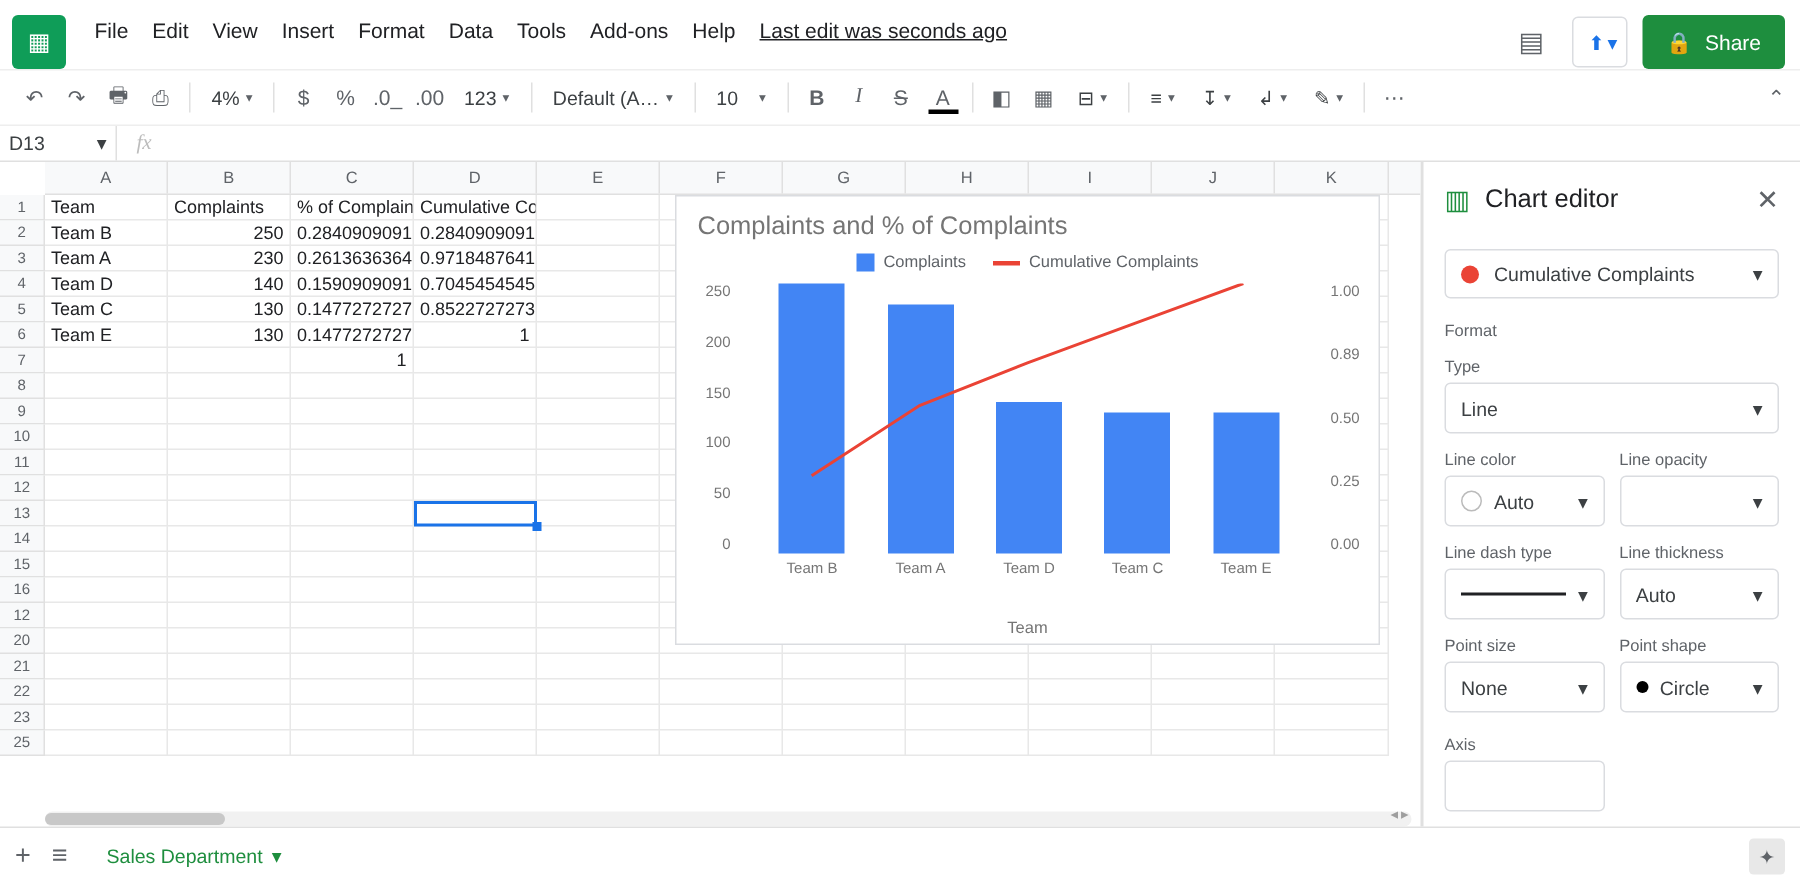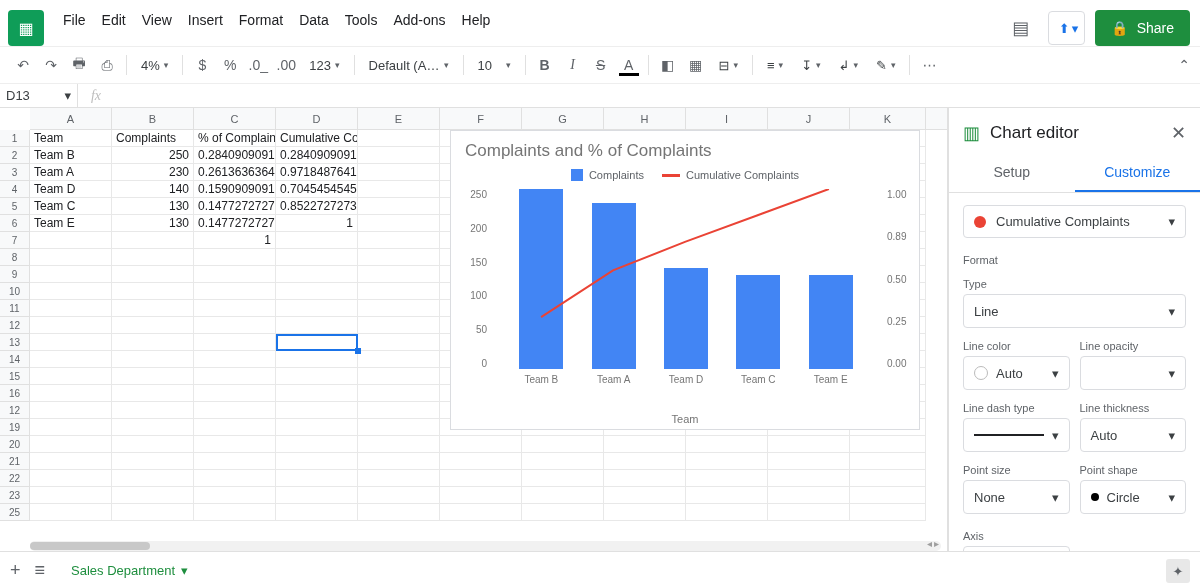"Last edit was seconds ago" span.last-edit { html: none -> <span>Last edit was seconds ago</span> }
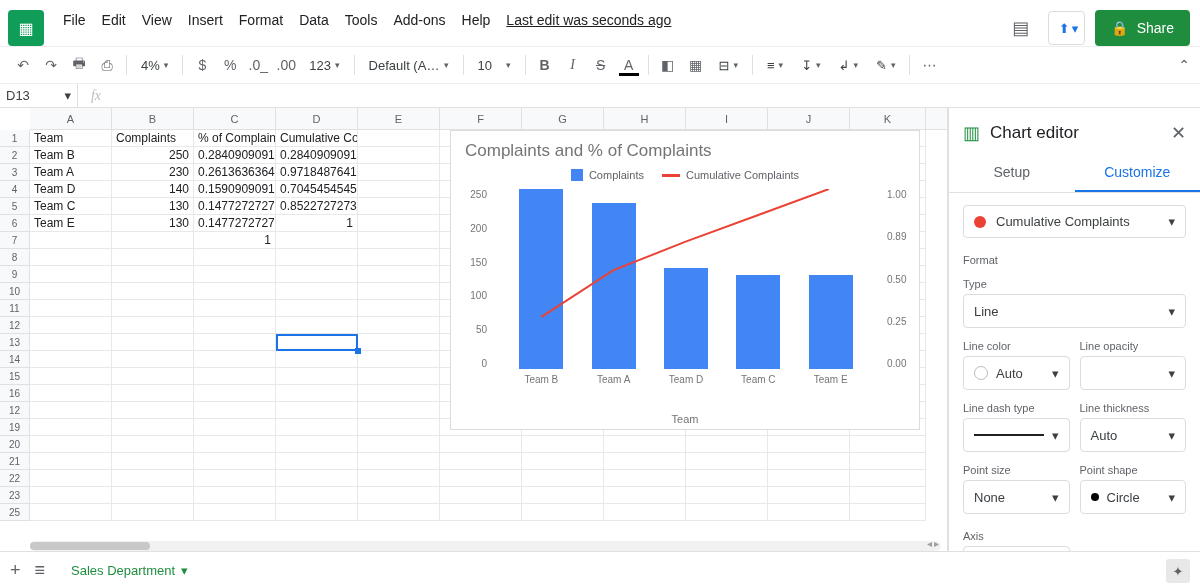"Setup" div.sb-tabs { html: <div> <div>Setup</div> <div>Customize</div> </div> -> none }
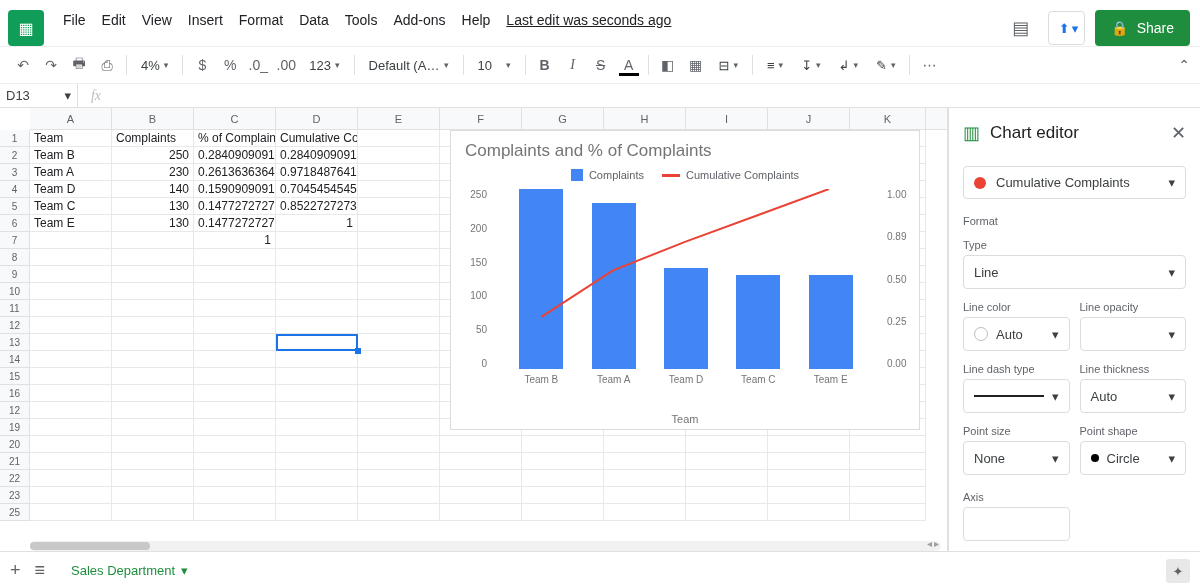"19" div.row { html: <div> <div>19</div> <div></div> <div></div> <div></div> <div></div> <div></div> <div></div> <div></div> <div></div> <div></div> <div></div> <div></div> </div> -> none }
